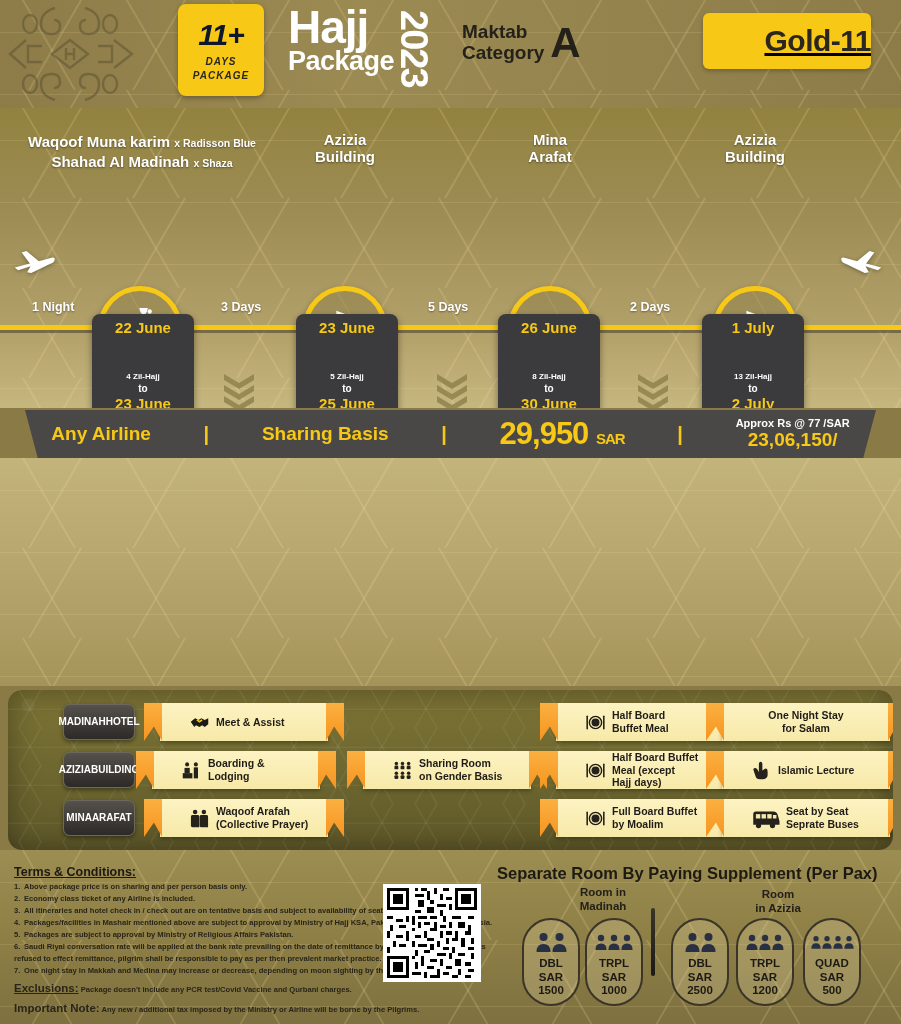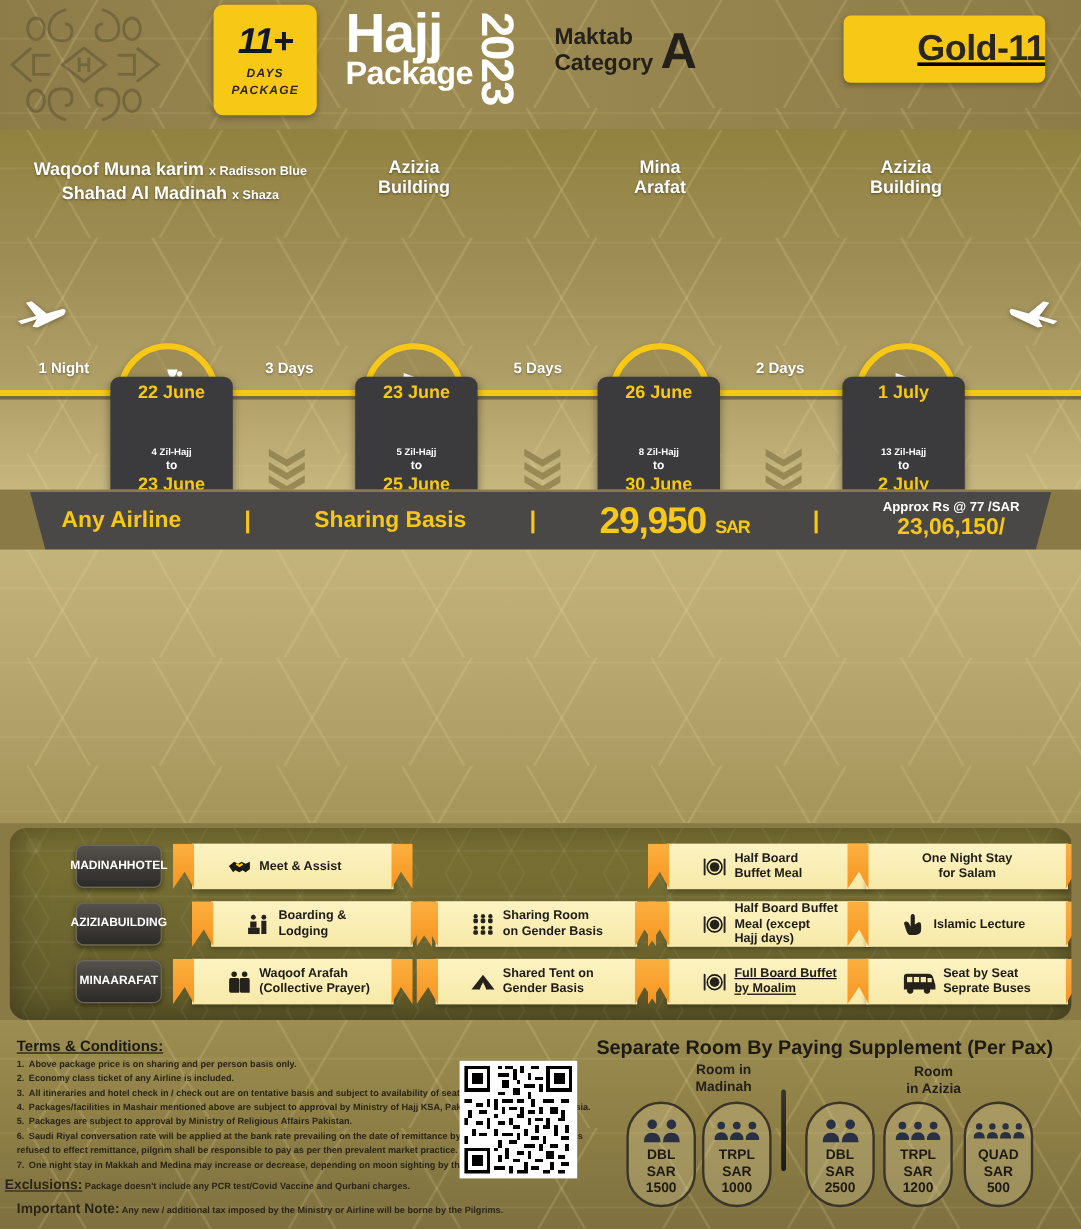"Boarding &" div.ribbon { left: 168px -> 144px }
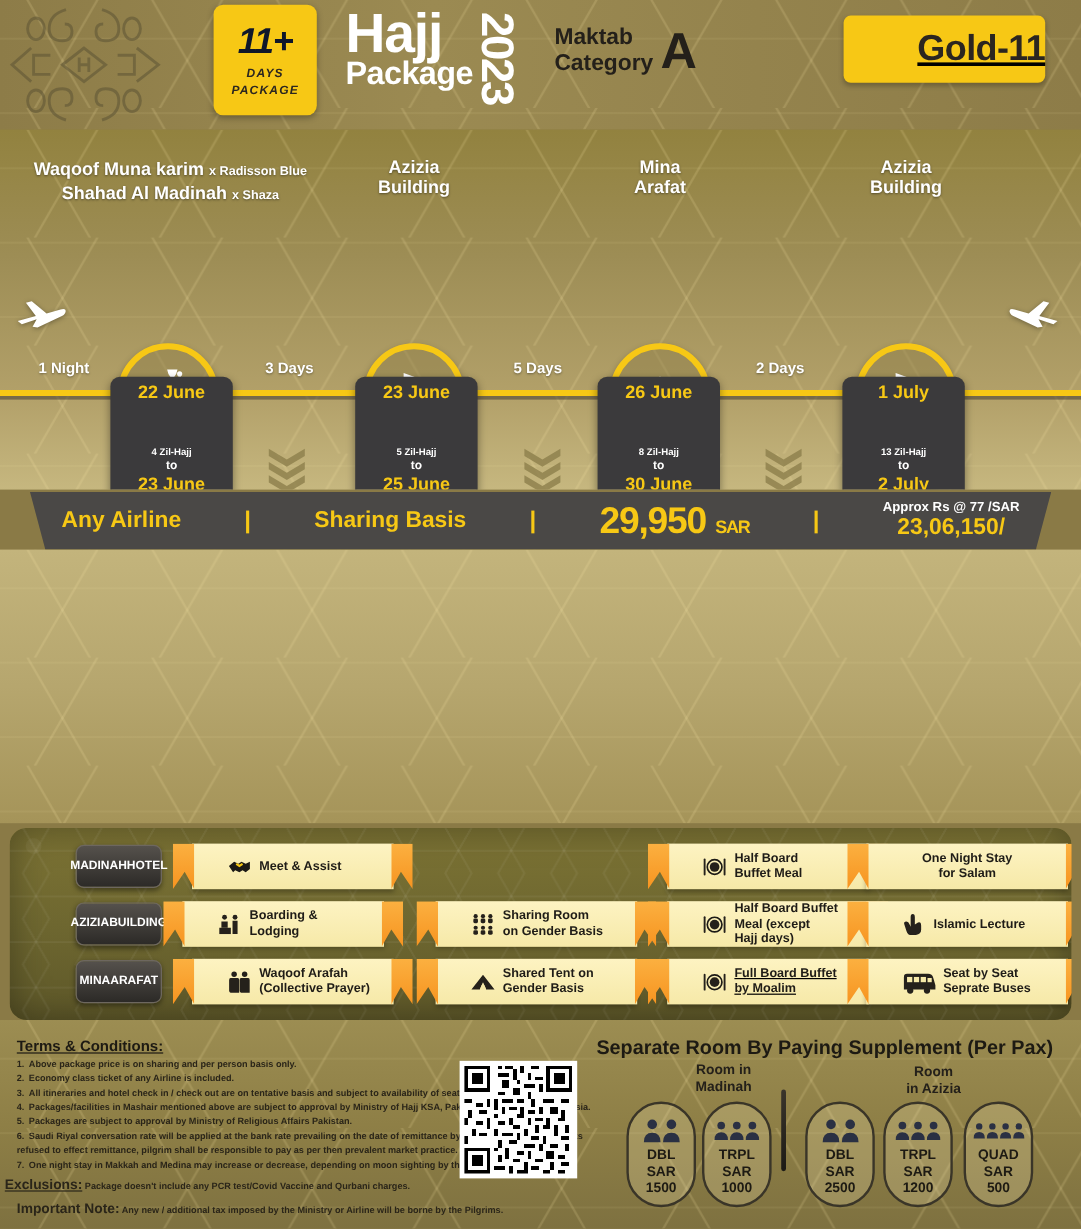"Shared Tent on" div.ribbon { html: <div> <div></div> <div> <svg> <path></path> <path></path> </svg> </div> <div> <div>Shared Tent on</div> <div>Gender Basis</div> </div> <div></div> </div> -> none }
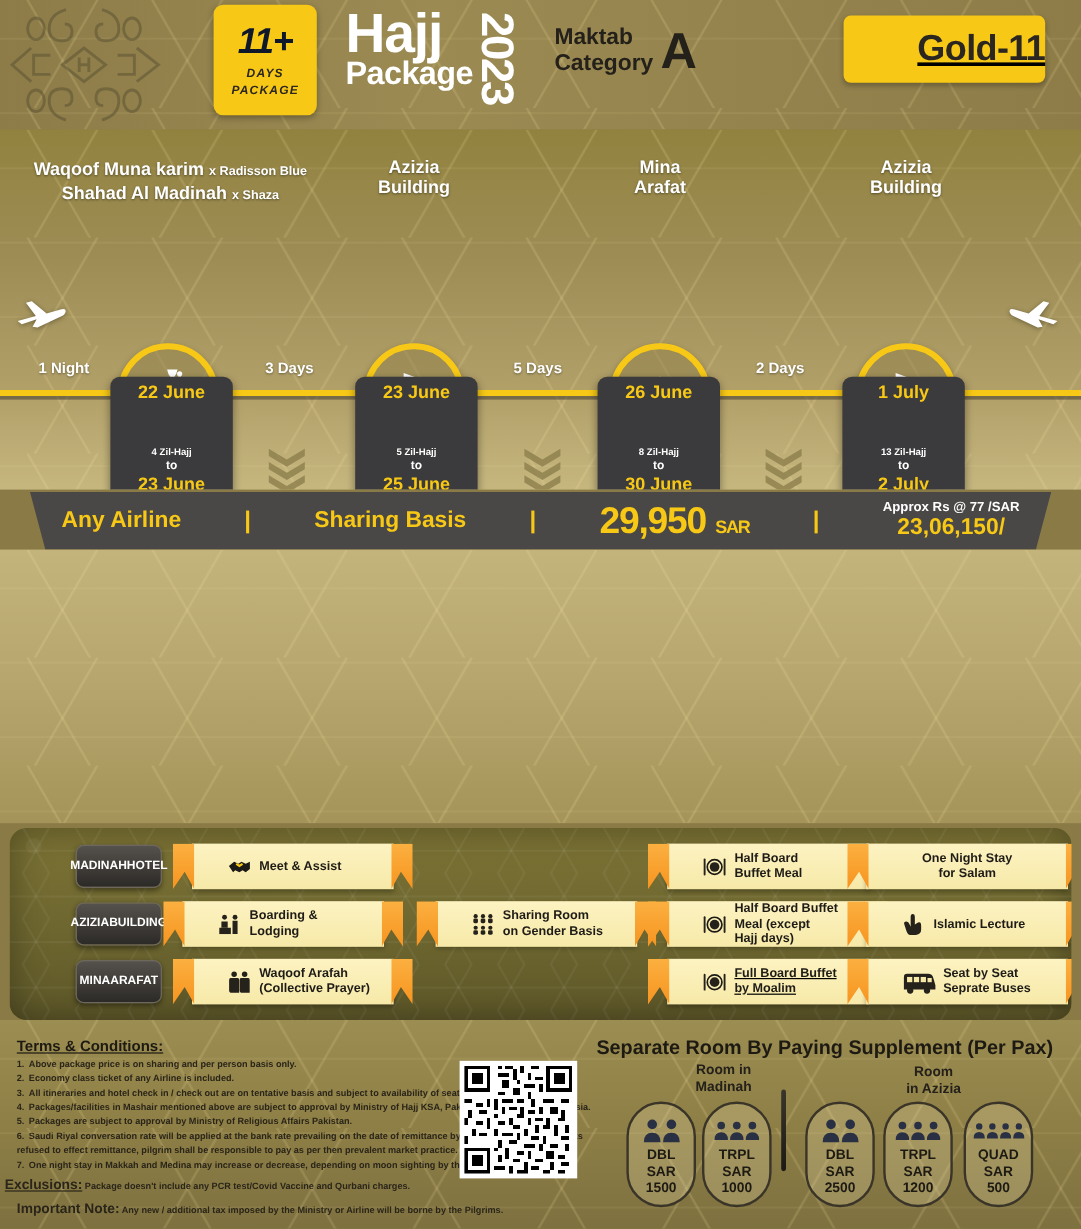"Full Board Buffet" div.ribbon { text-decoration: underline -> none }
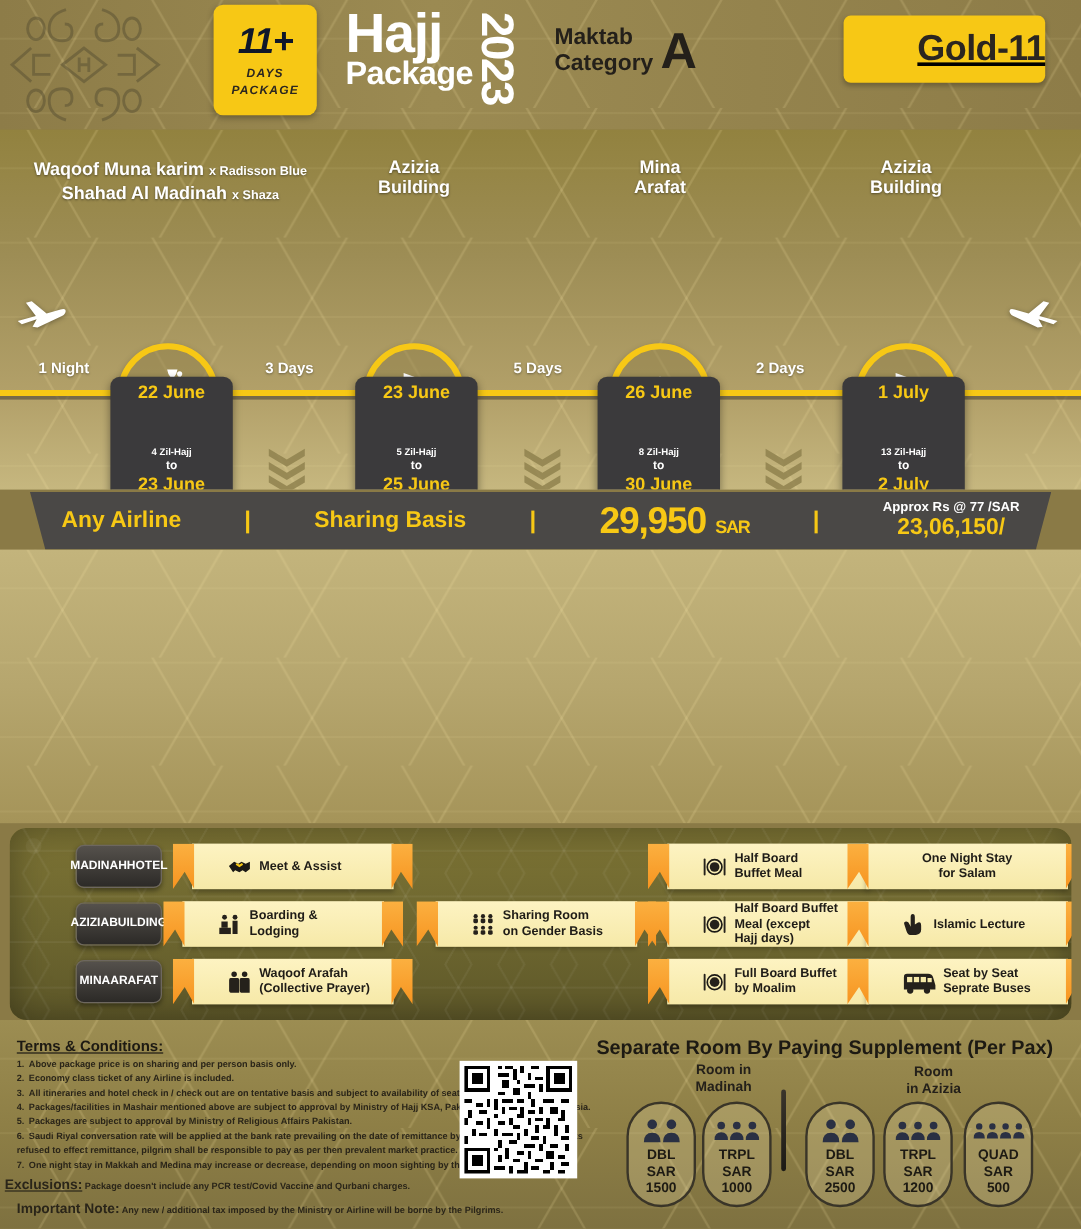"Exclusions: Package doesn't include any" .tc-excl { left: 4px -> 14px }
